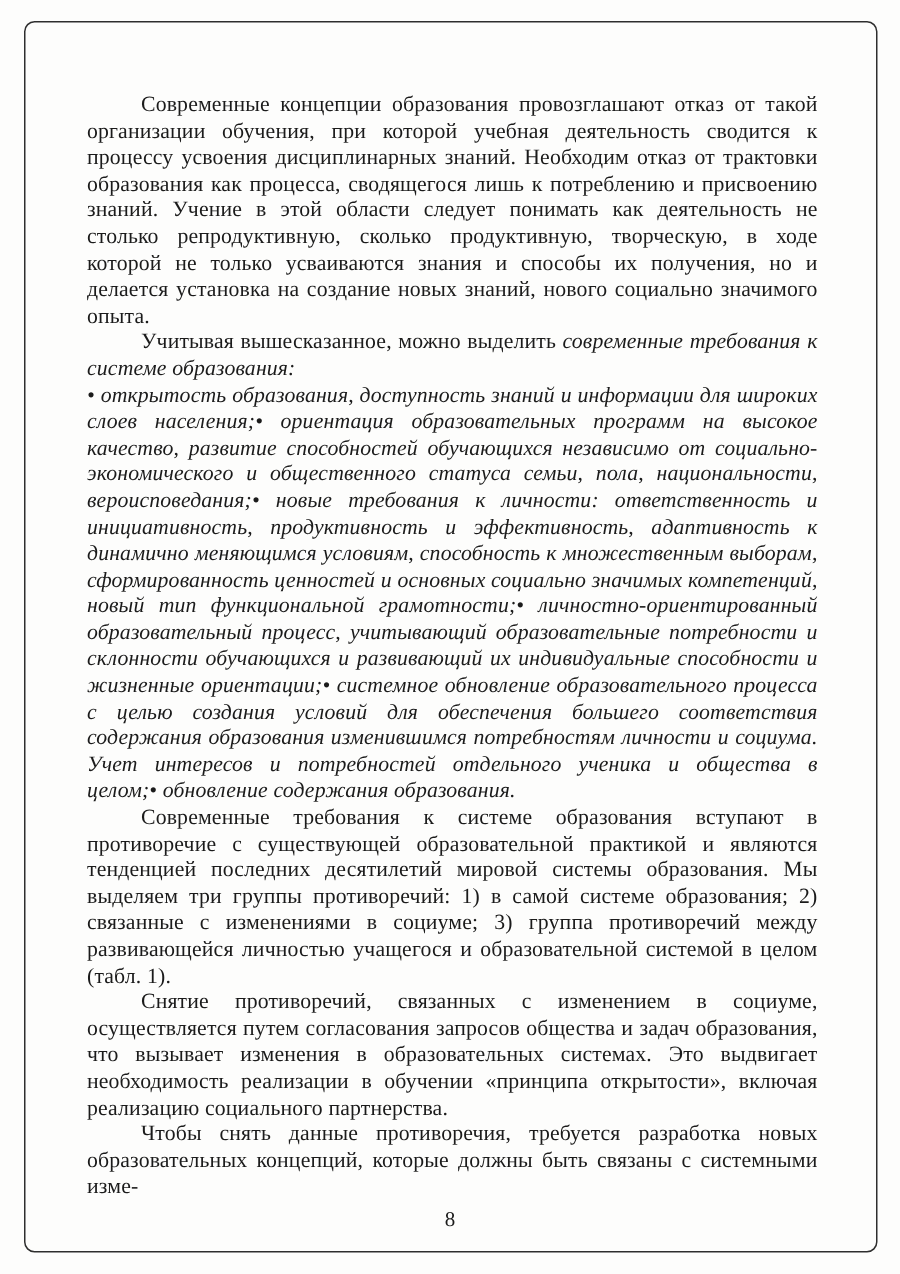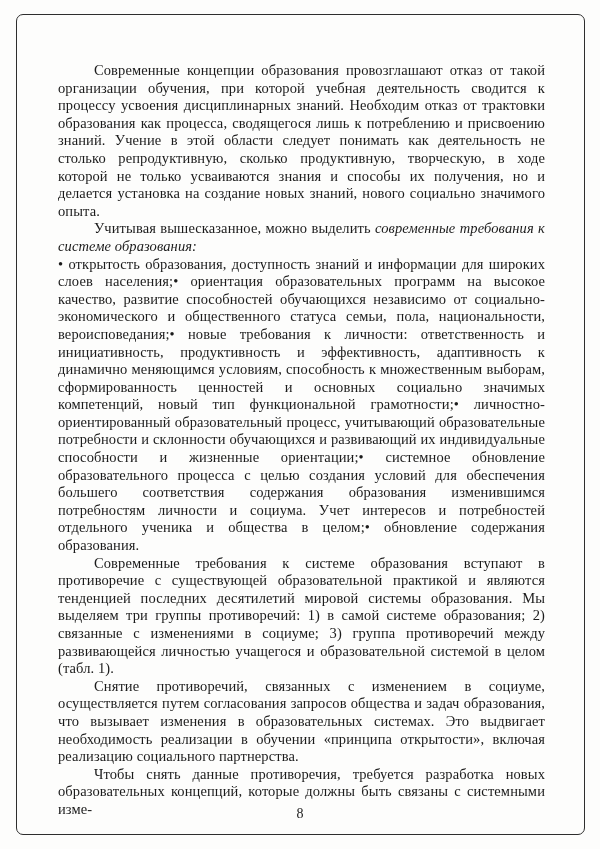"• открытость образования, доступность" .bullet { font-style: none -> italic }
